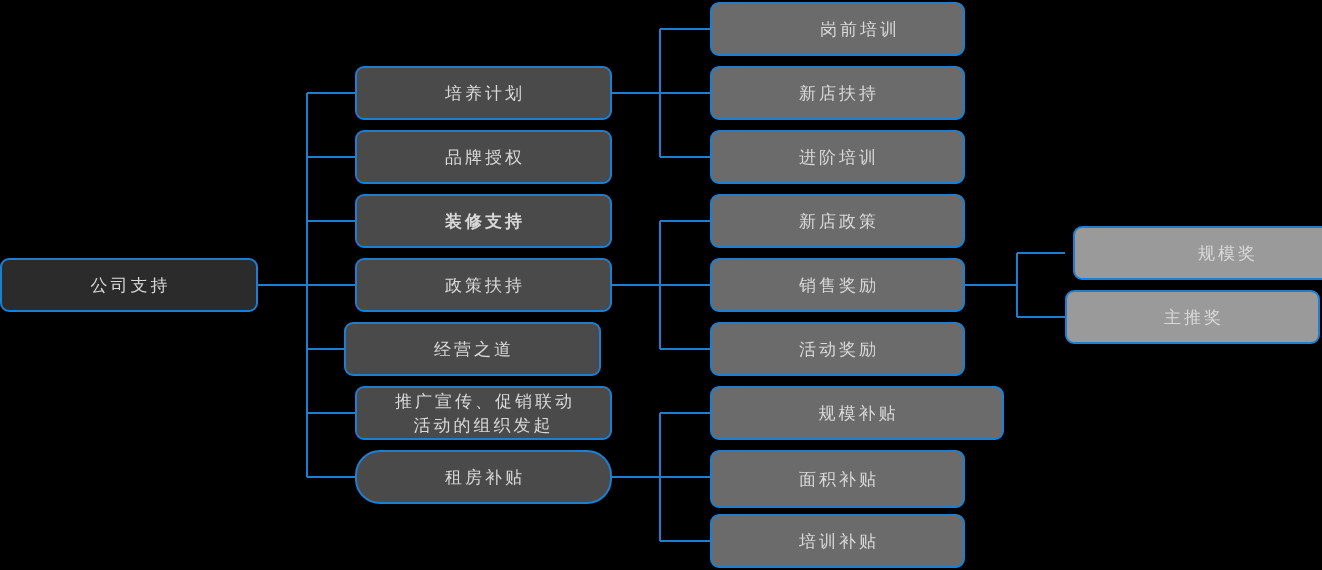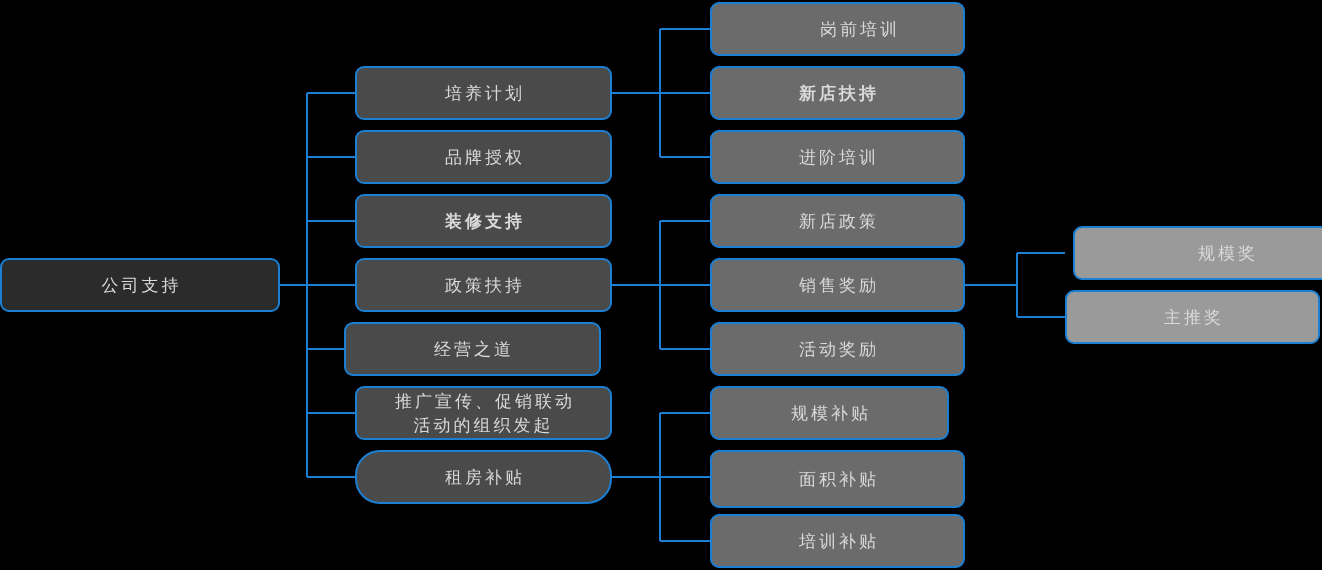"新店扶持" div.node { font-weight: bold -> none }
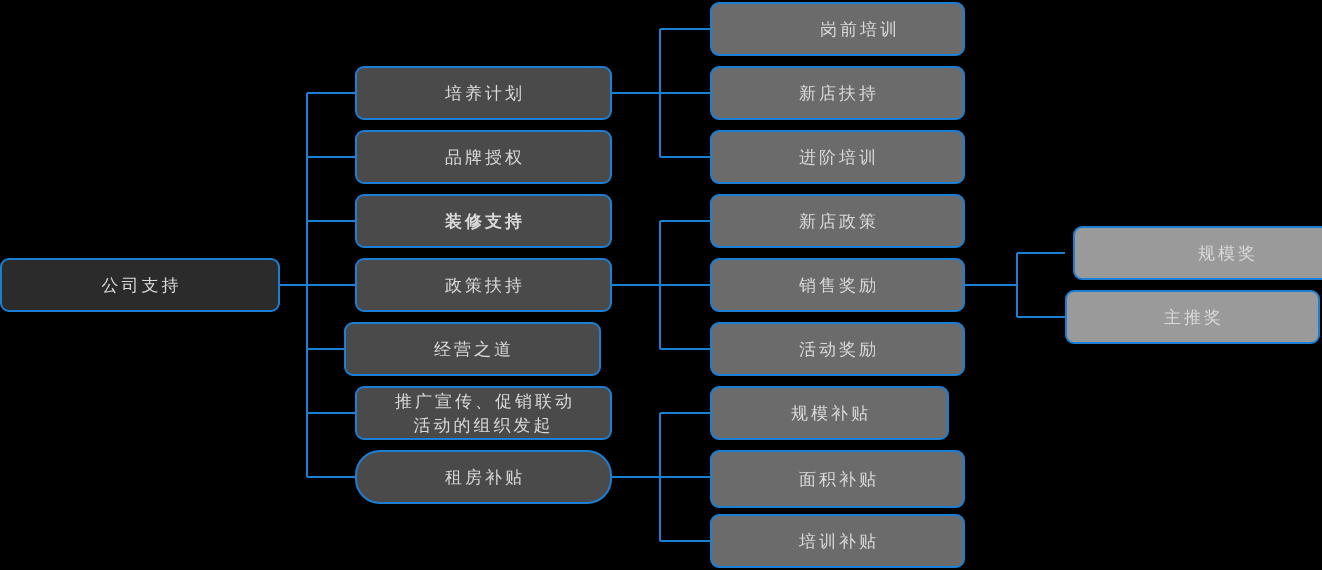"公司支持" div.node { width: 280px -> 258px }
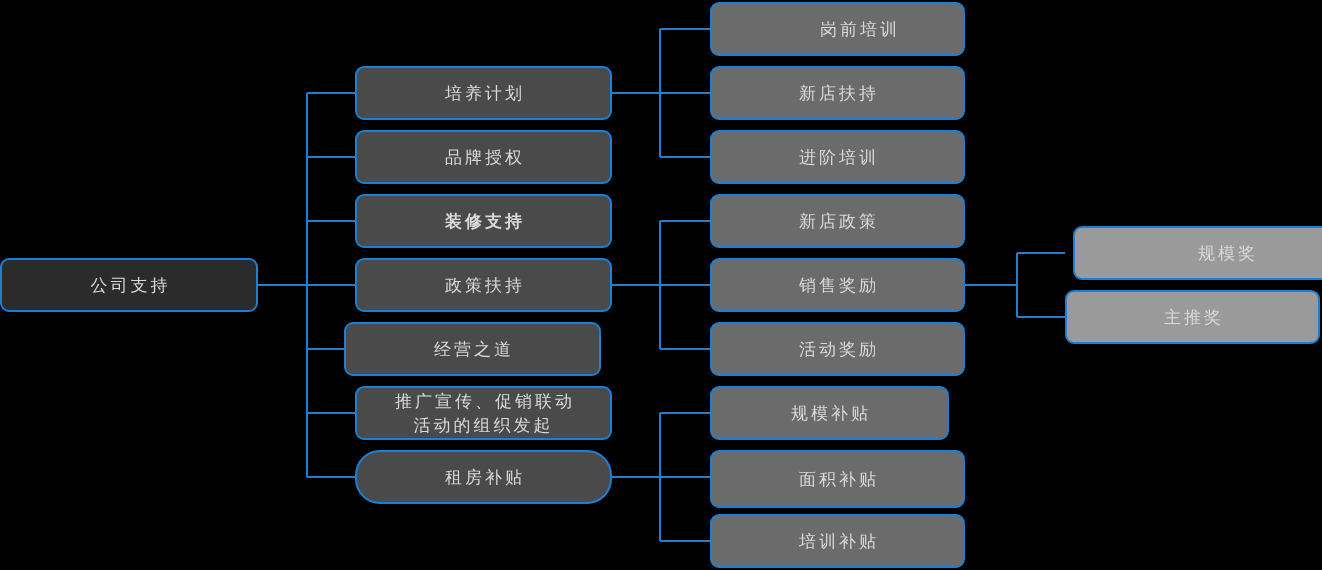"规模补贴" div.node { width: 239px -> 294px }
